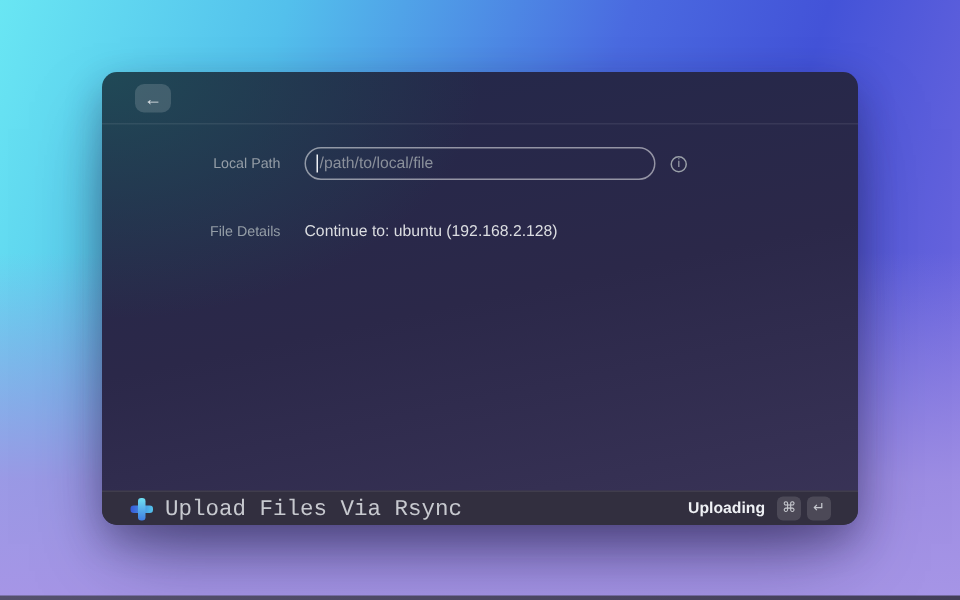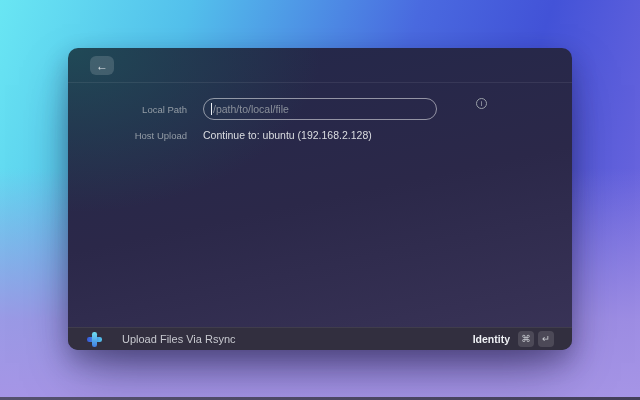"Local Path" .row-input { margin-bottom: 7px -> 26px }
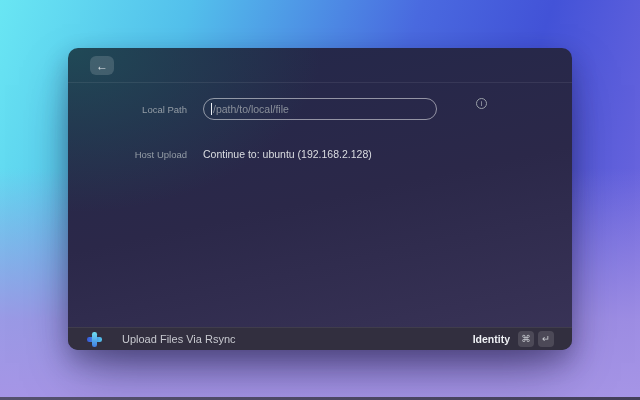"/path/to/local/file" .content { align-items: flex-start -> center; gap: 29px -> none }
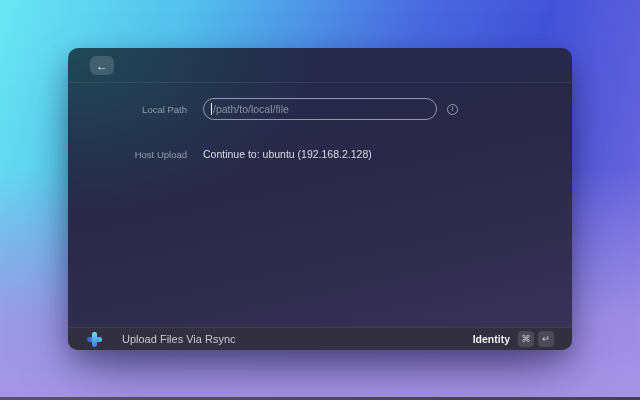"Host Upload" div.label { text: Host Upload -> File Details }
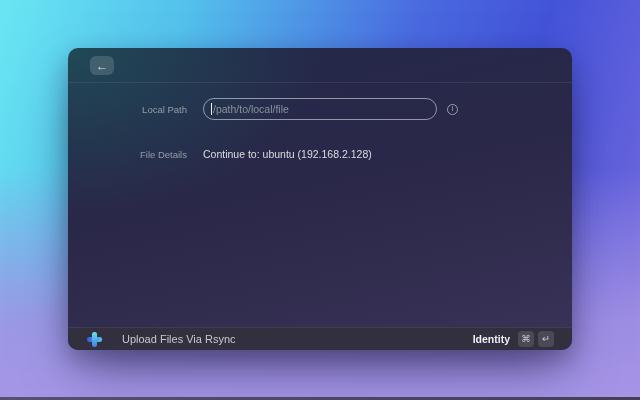"Upload Files Via Rsync" .cmd-name { font-family: none -> Liberation Mono, monospace; font-size: 11px -> 15px; margin-left: 20px -> 8px }
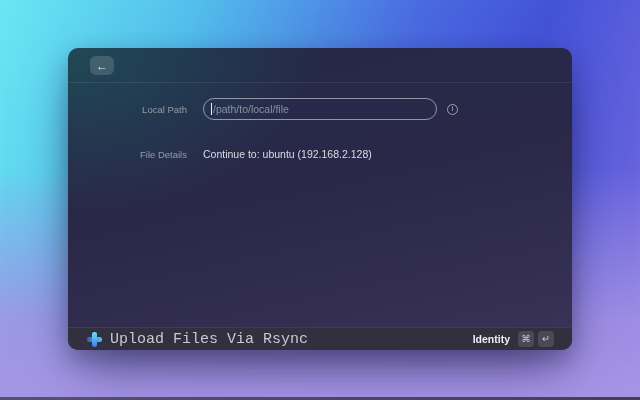"Identity" div.continue { text: Identity -> Uploading }
